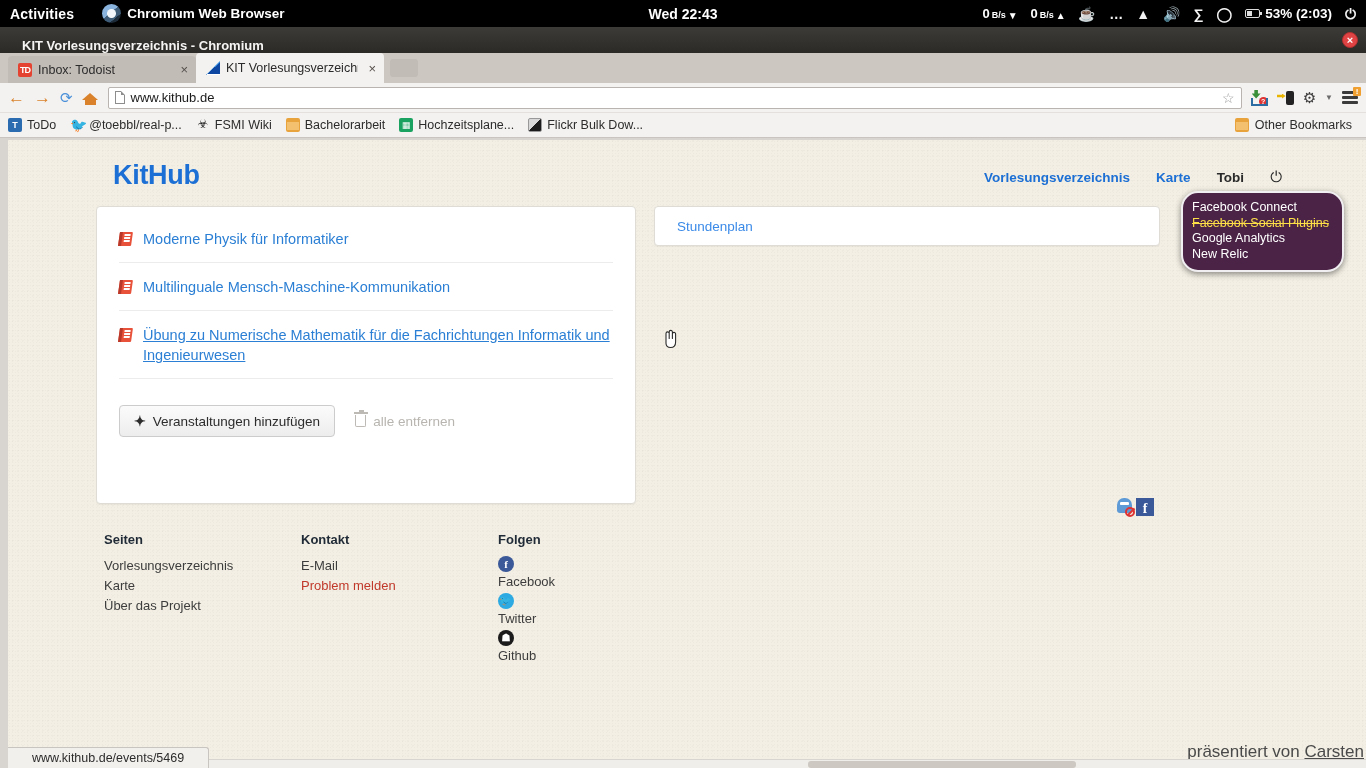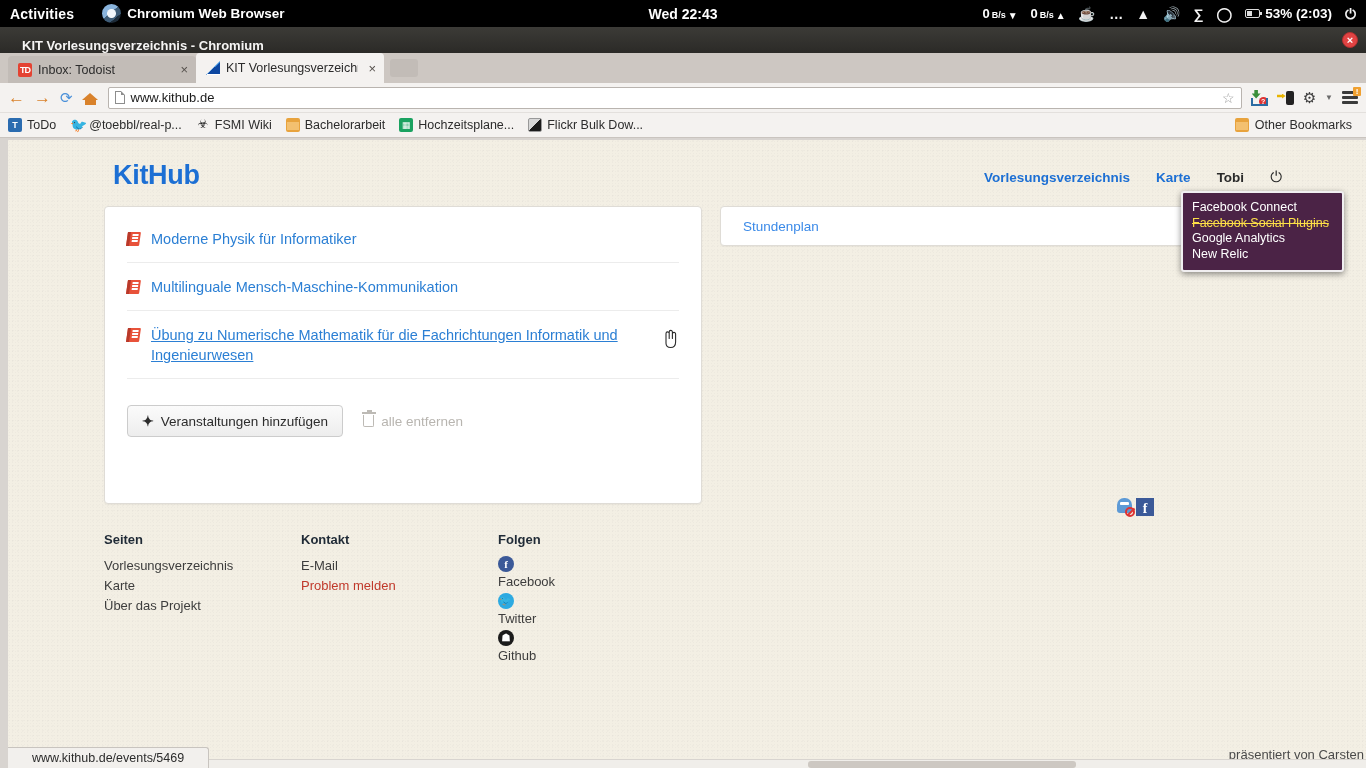"Facebook Connect" #ext-popup { border-radius: 3px -> 17px }
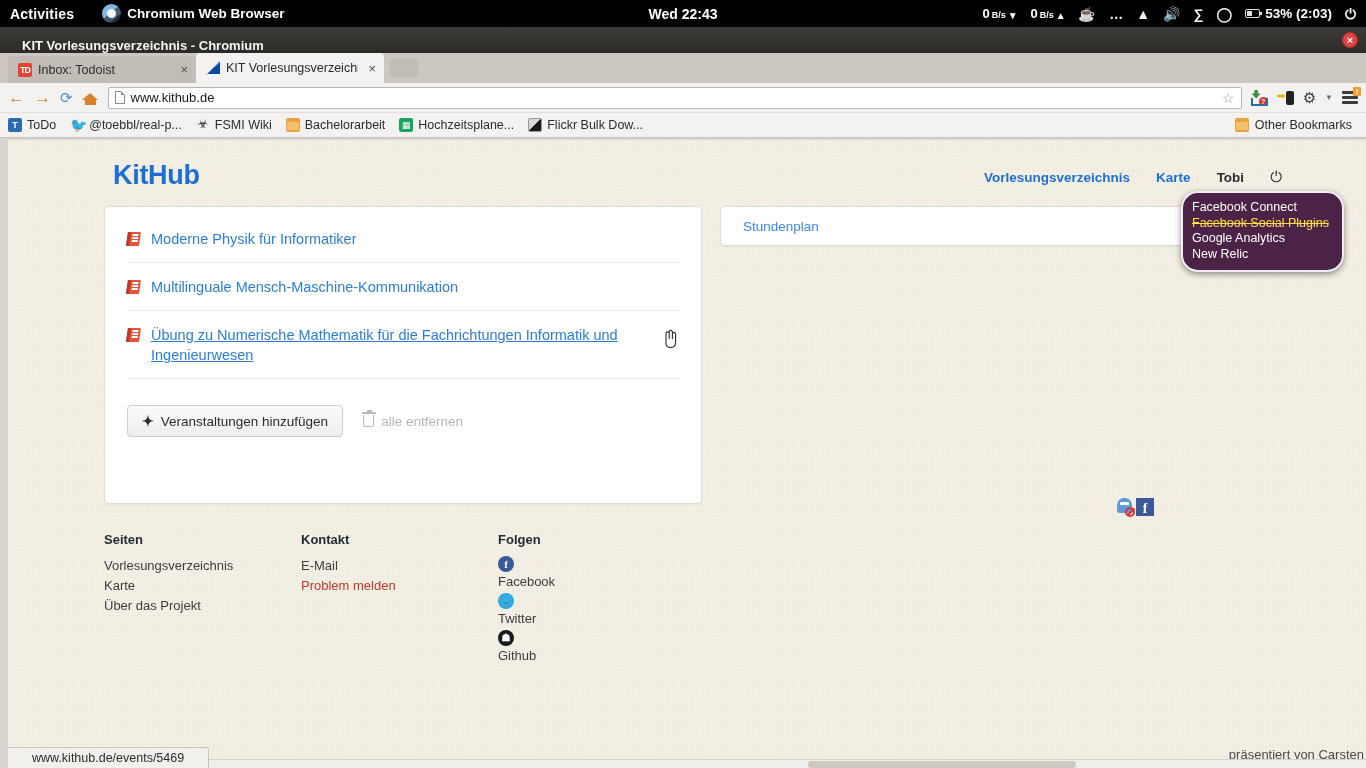"Moderne Physik für Informatiker" #left-panel { margin-left: 8px -> none; width: 598px -> 540px }
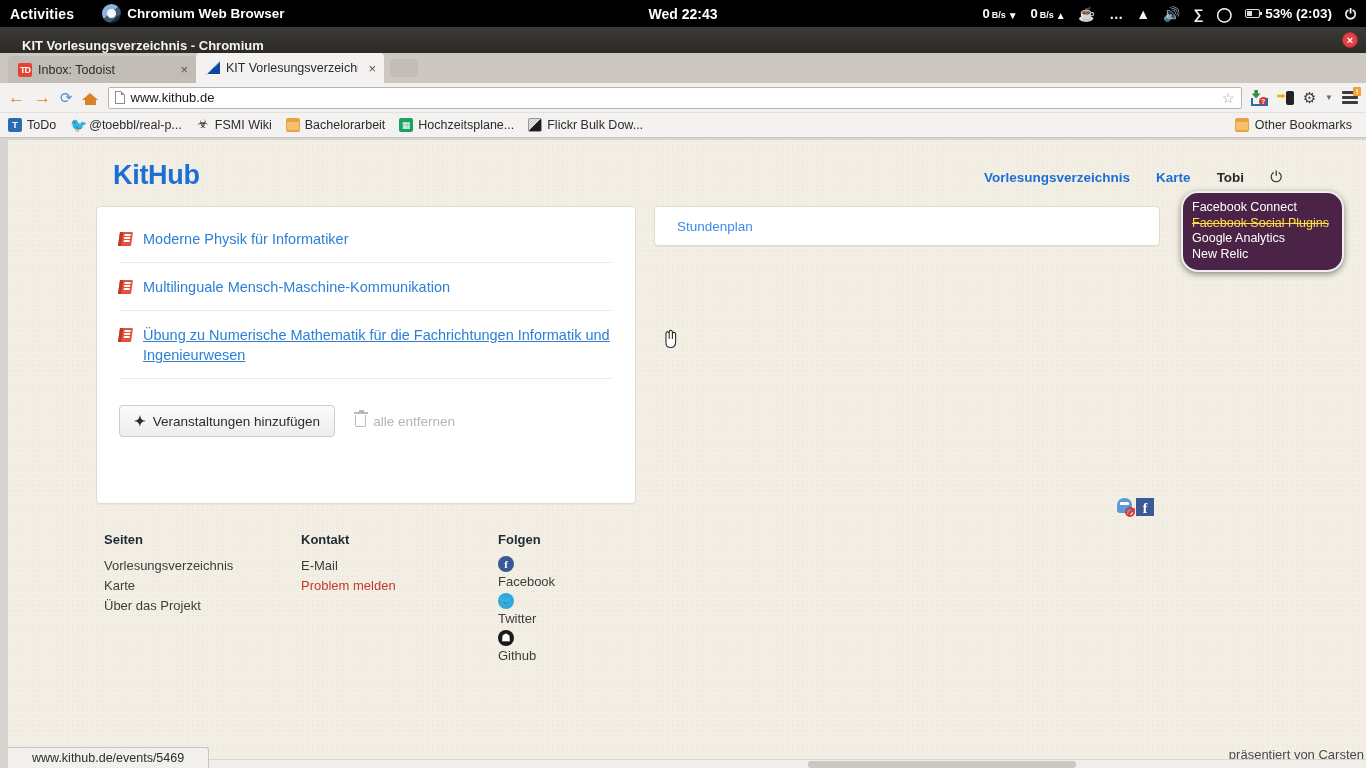"präsentiert von Carsten" #page-credit { font-size: 13px -> 17px }
